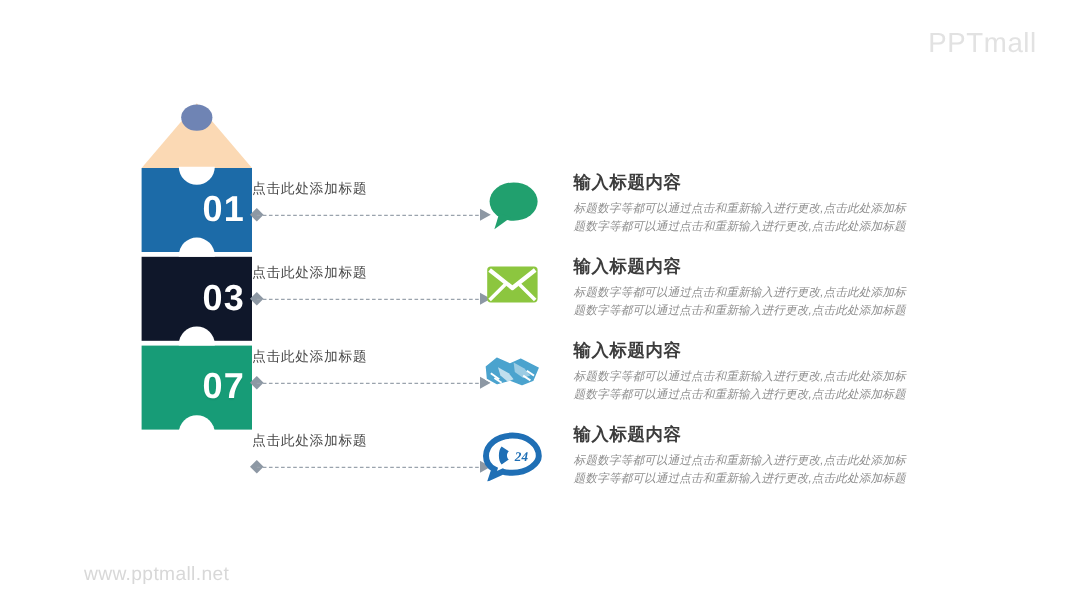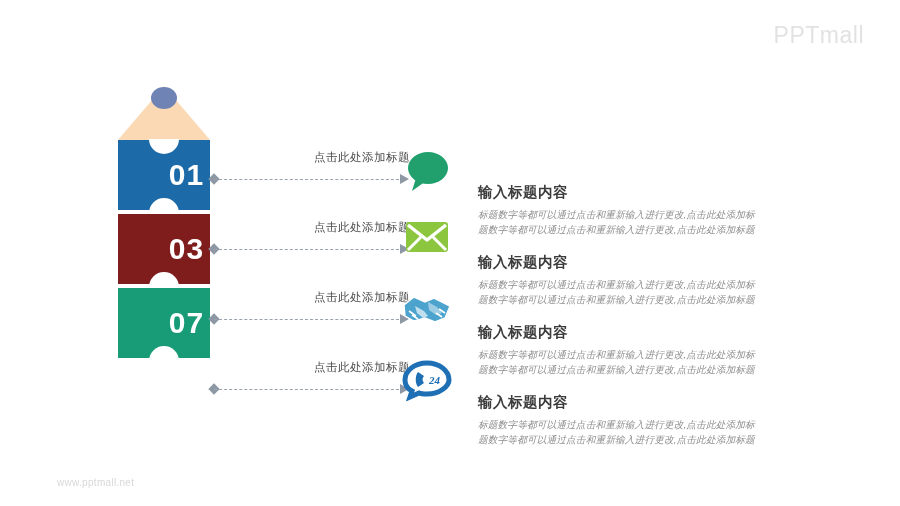"点击此处添加标题" .conn-label { text-align: right -> left }
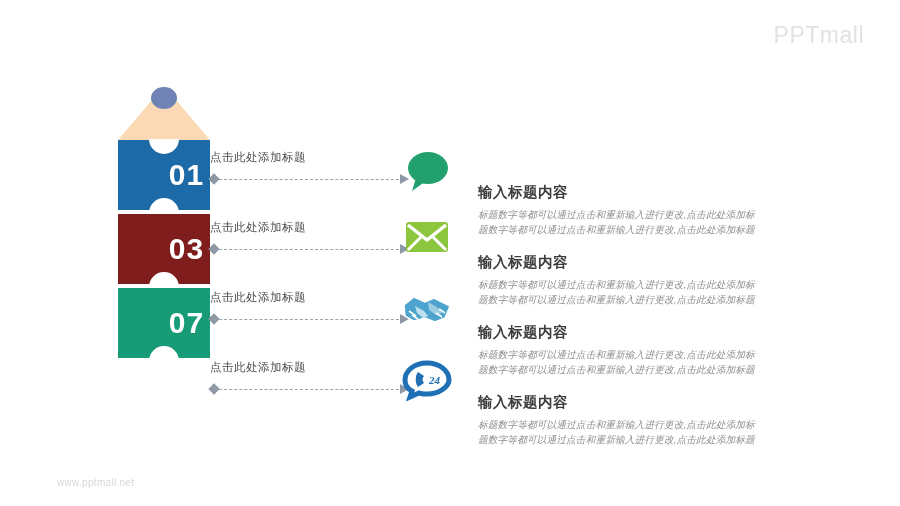"输入标题内容" .txt { margin-top: 40px -> none }
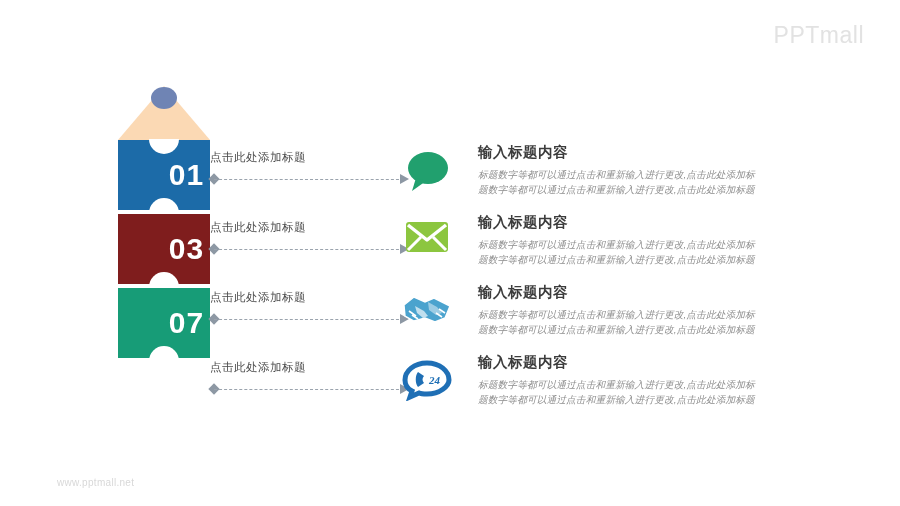"03" div.block { background: #7f1d1d -> #0f172a }
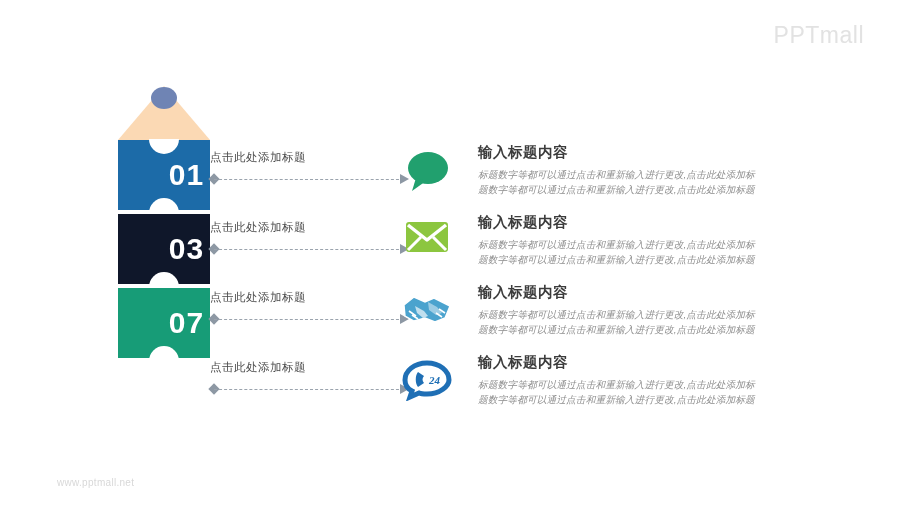"www.pptmall.net" .footer { font-size: 10px -> 16px; left: 57px -> 70px }
